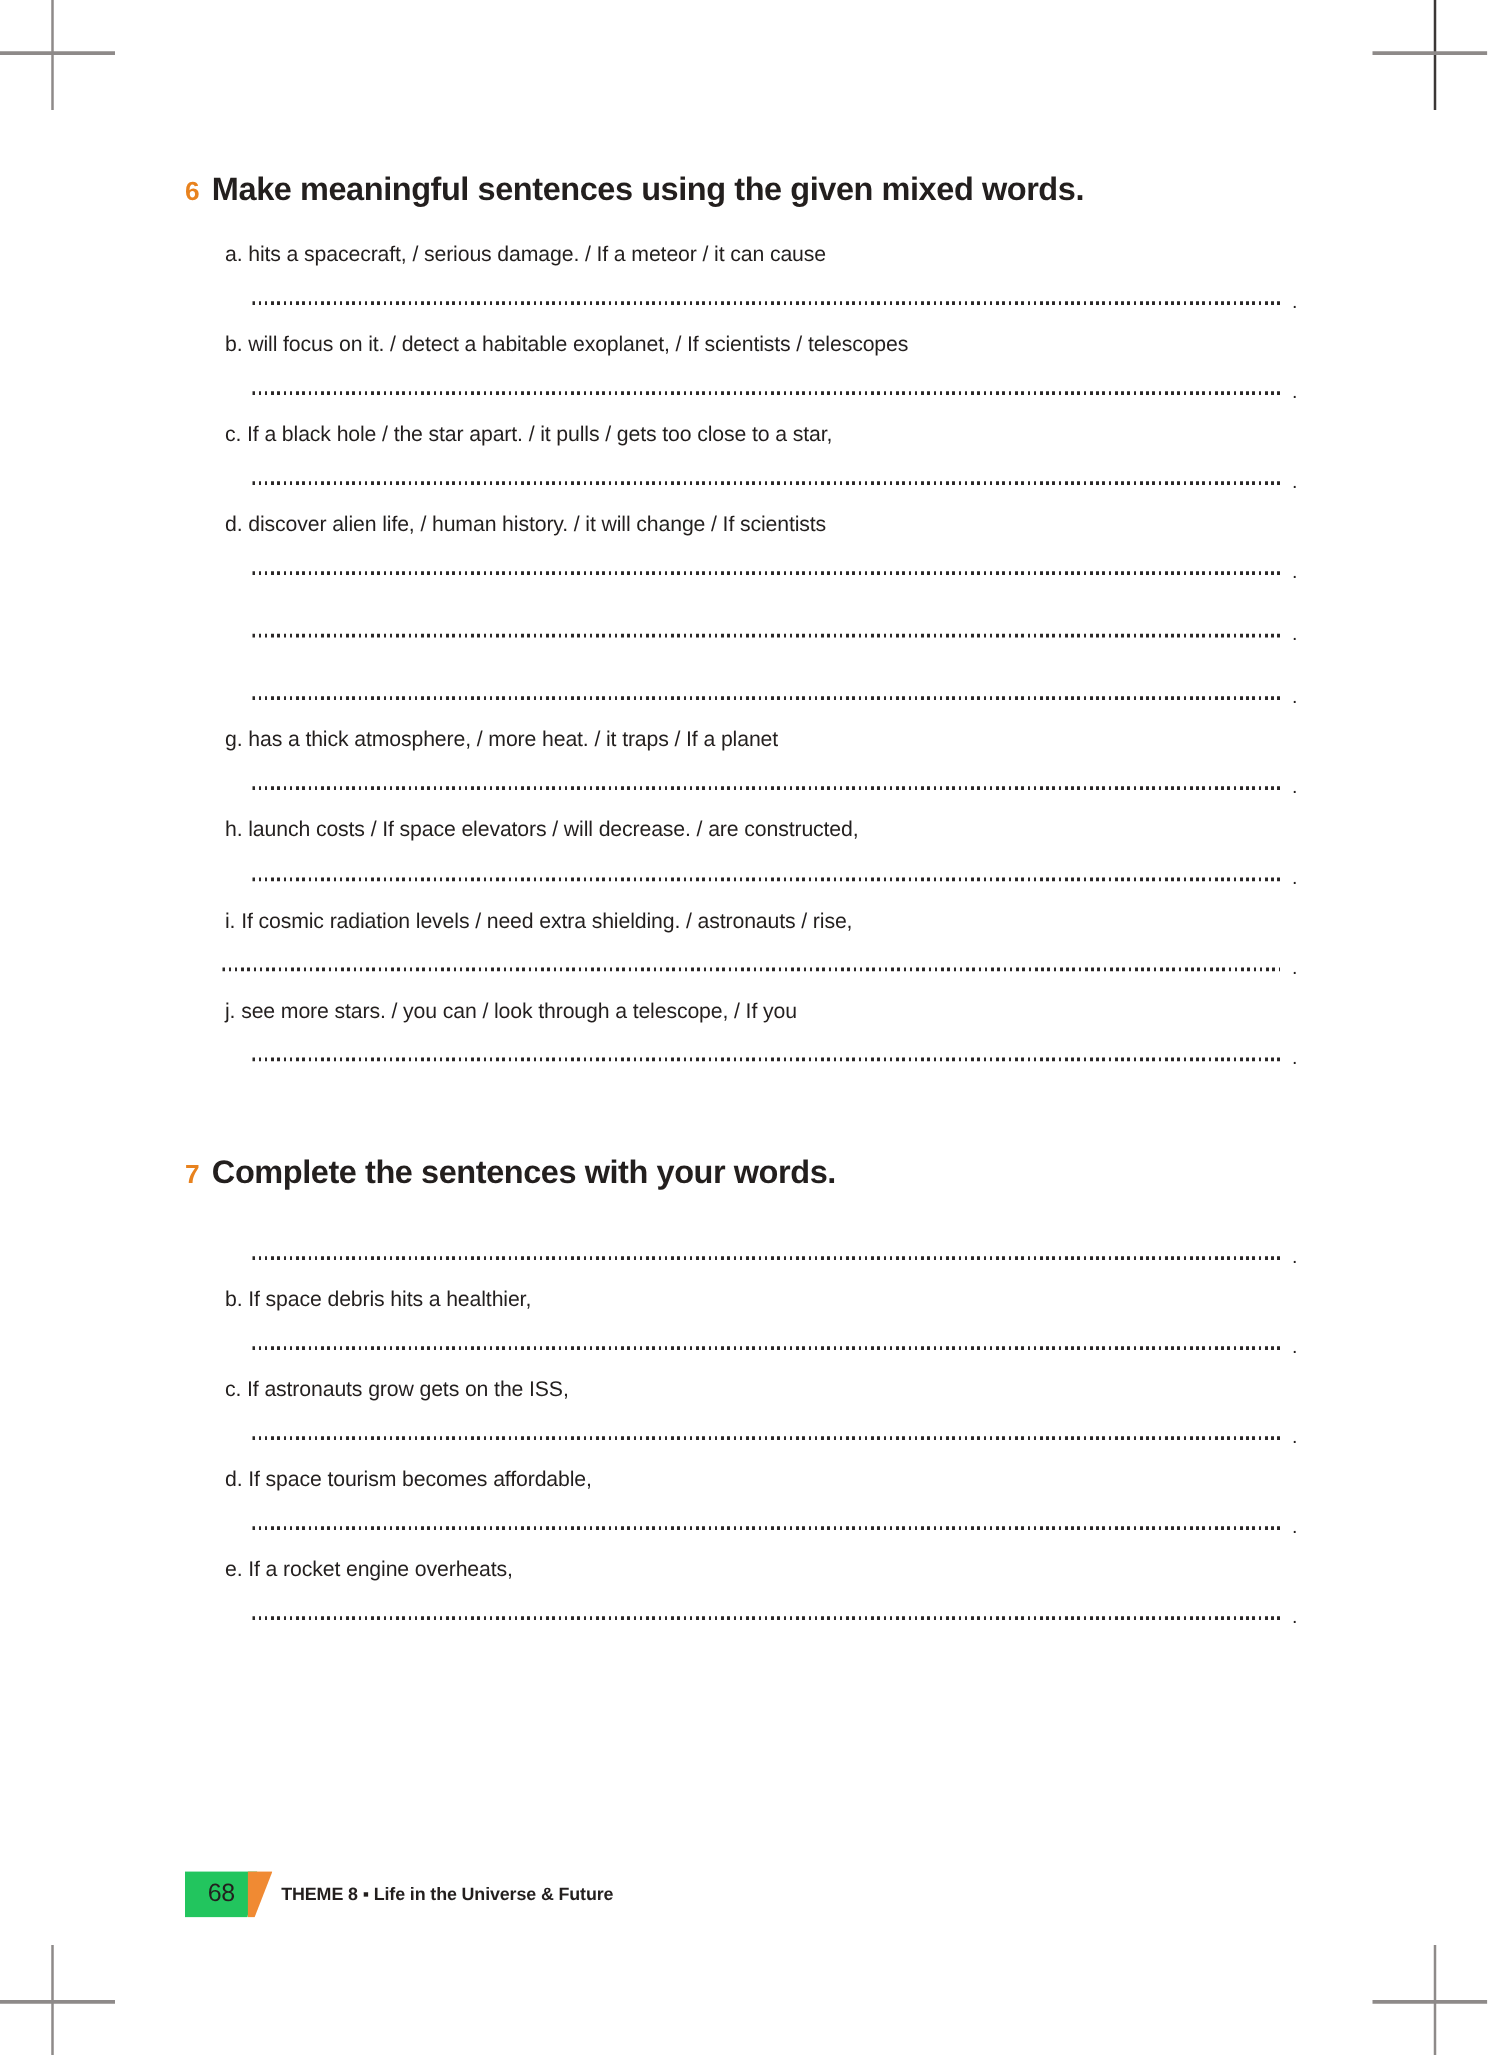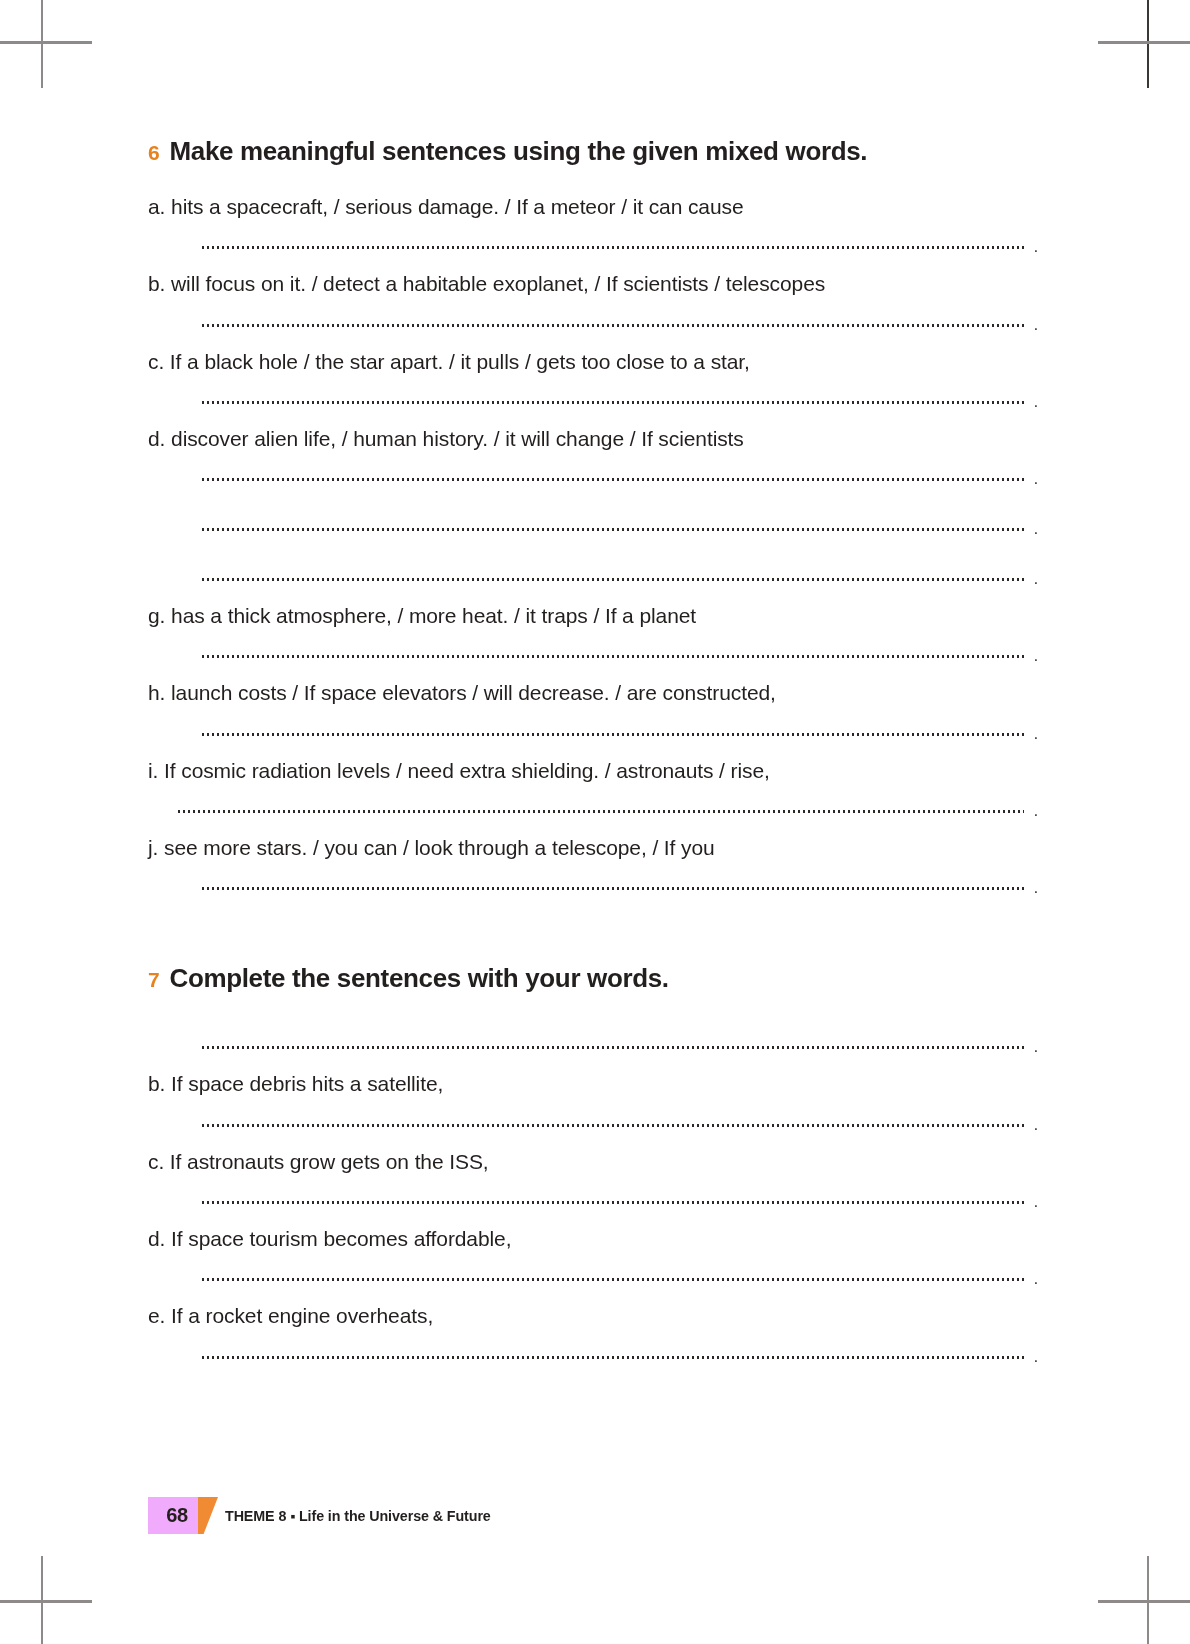"a. hits a spacecraft, /" .item-text { font-size: 21px -> 17px; margin-left: none -> 32px }
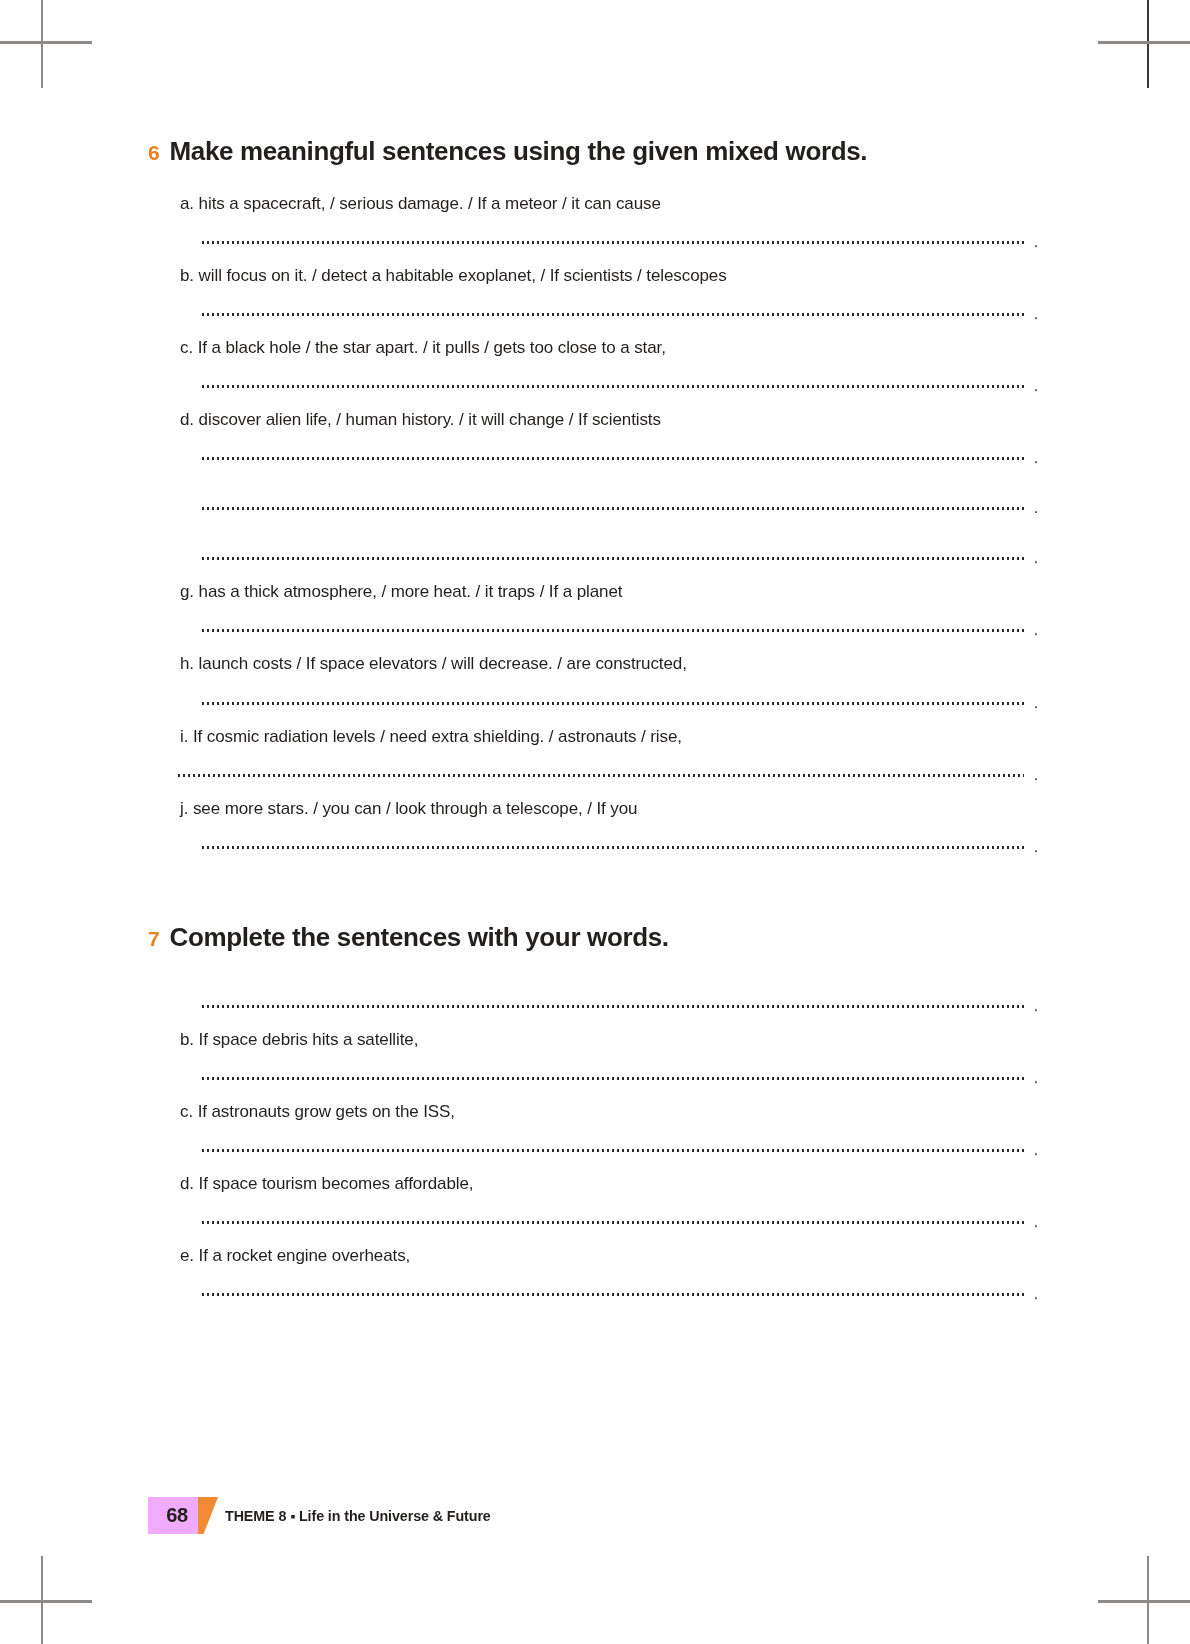"b. If space debris hits" div.item-text { text: satellite -> healthier }
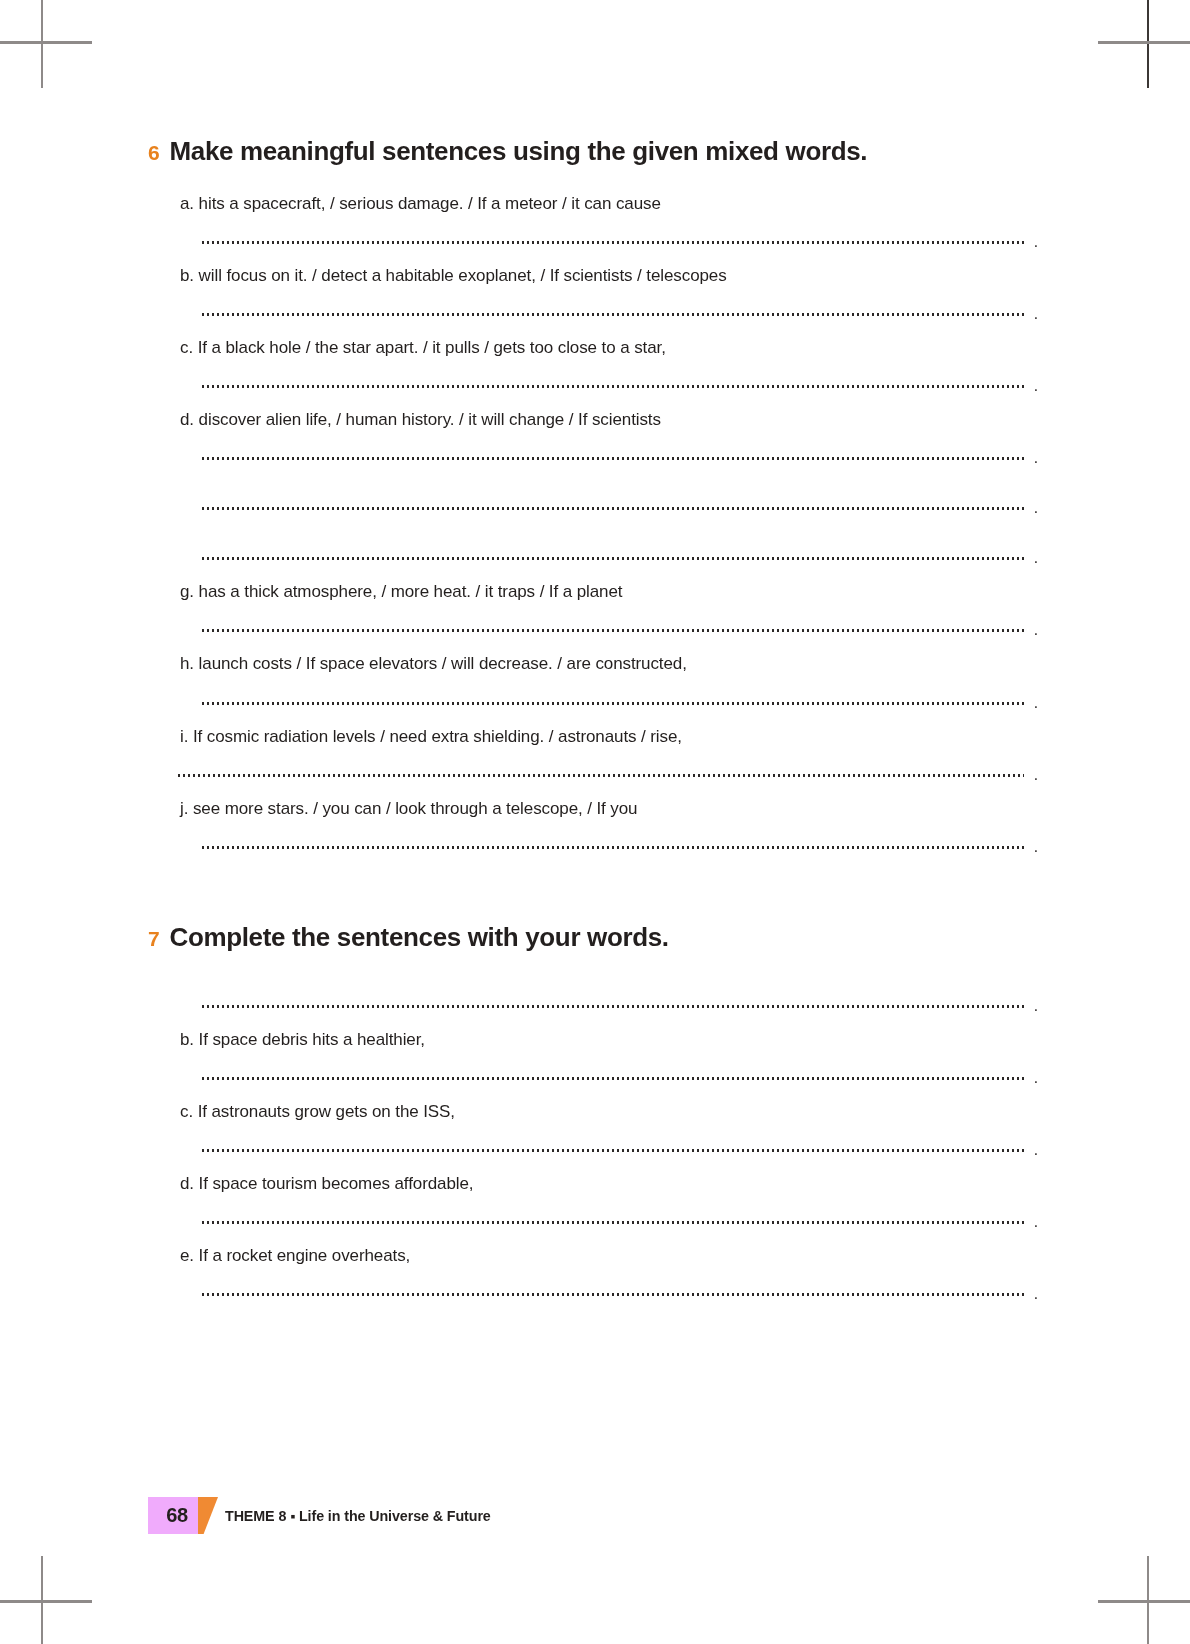"68" .page-badge { background: #f0abfc -> #22c55e; font-weight: bold -> normal }
